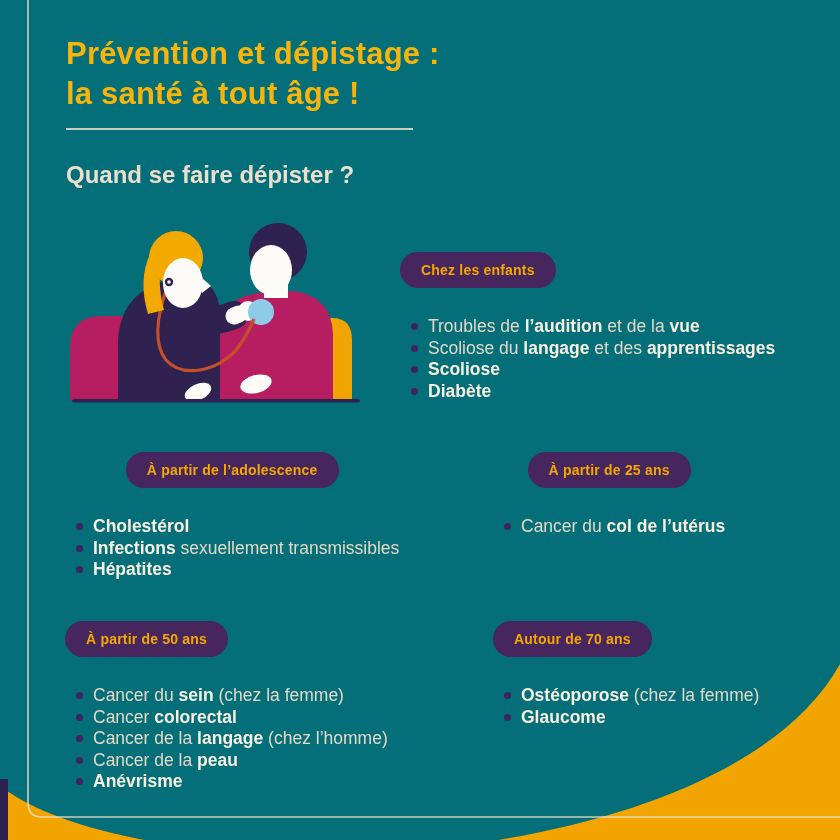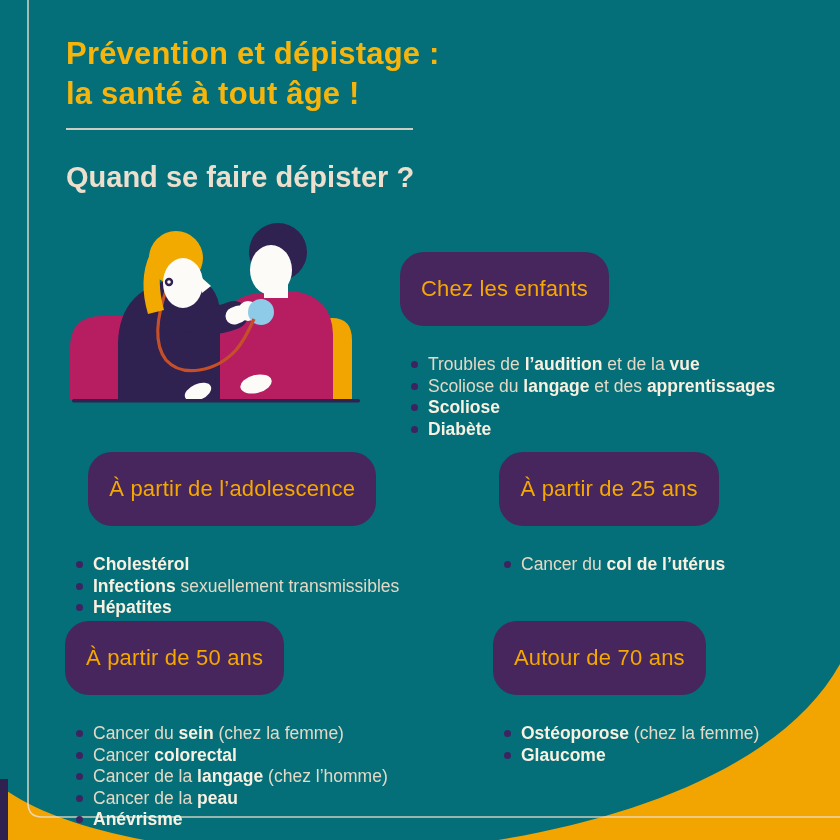"Quand se faire dépister ?" #subtitle { font-size: 29px -> 24px }
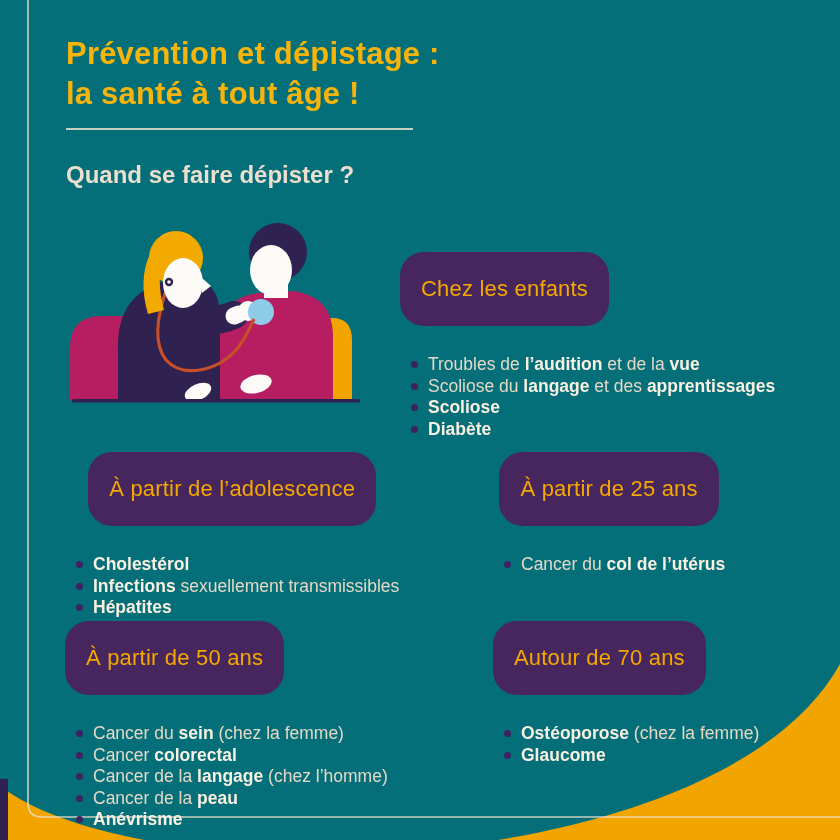"Chez les enfants" .badge { font-size: 22px -> 14px; font-weight: 400 -> 700; padding: 24px 21px -> 10px 21px }
